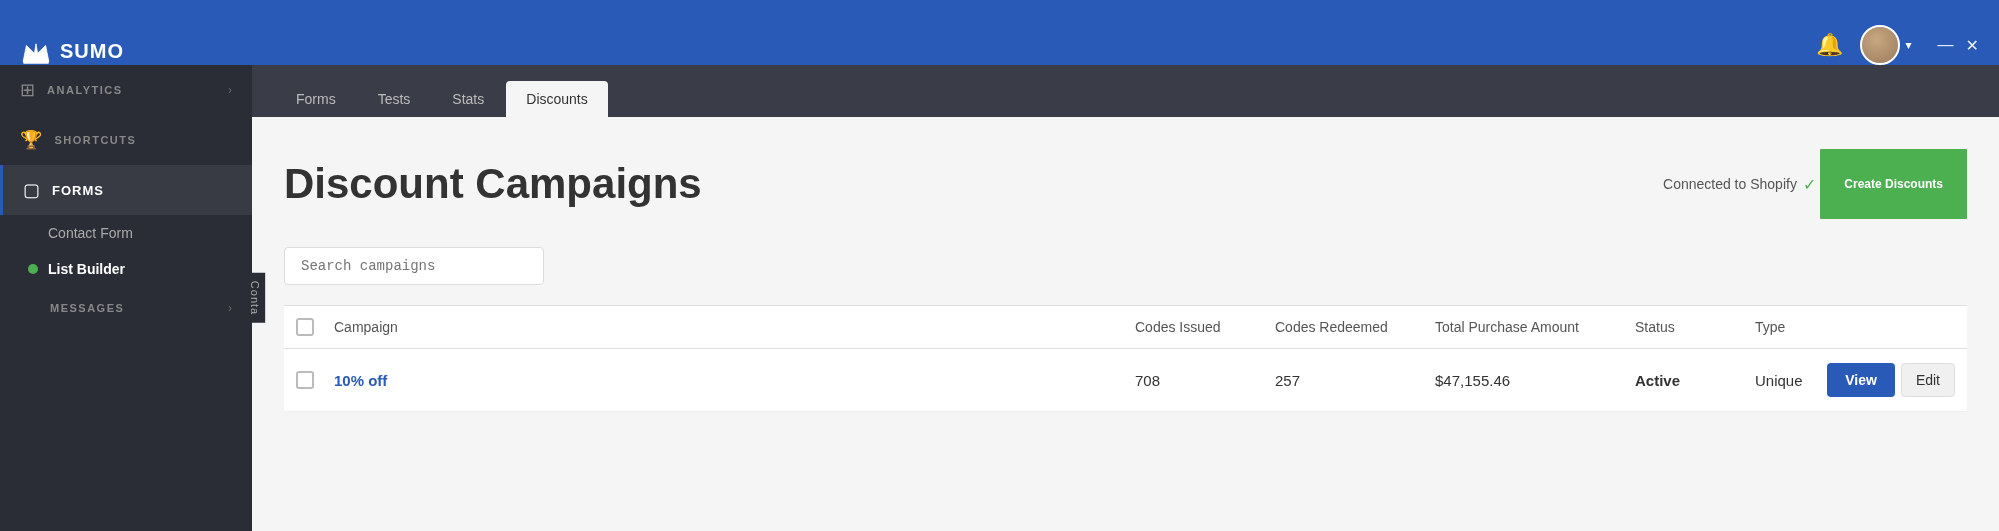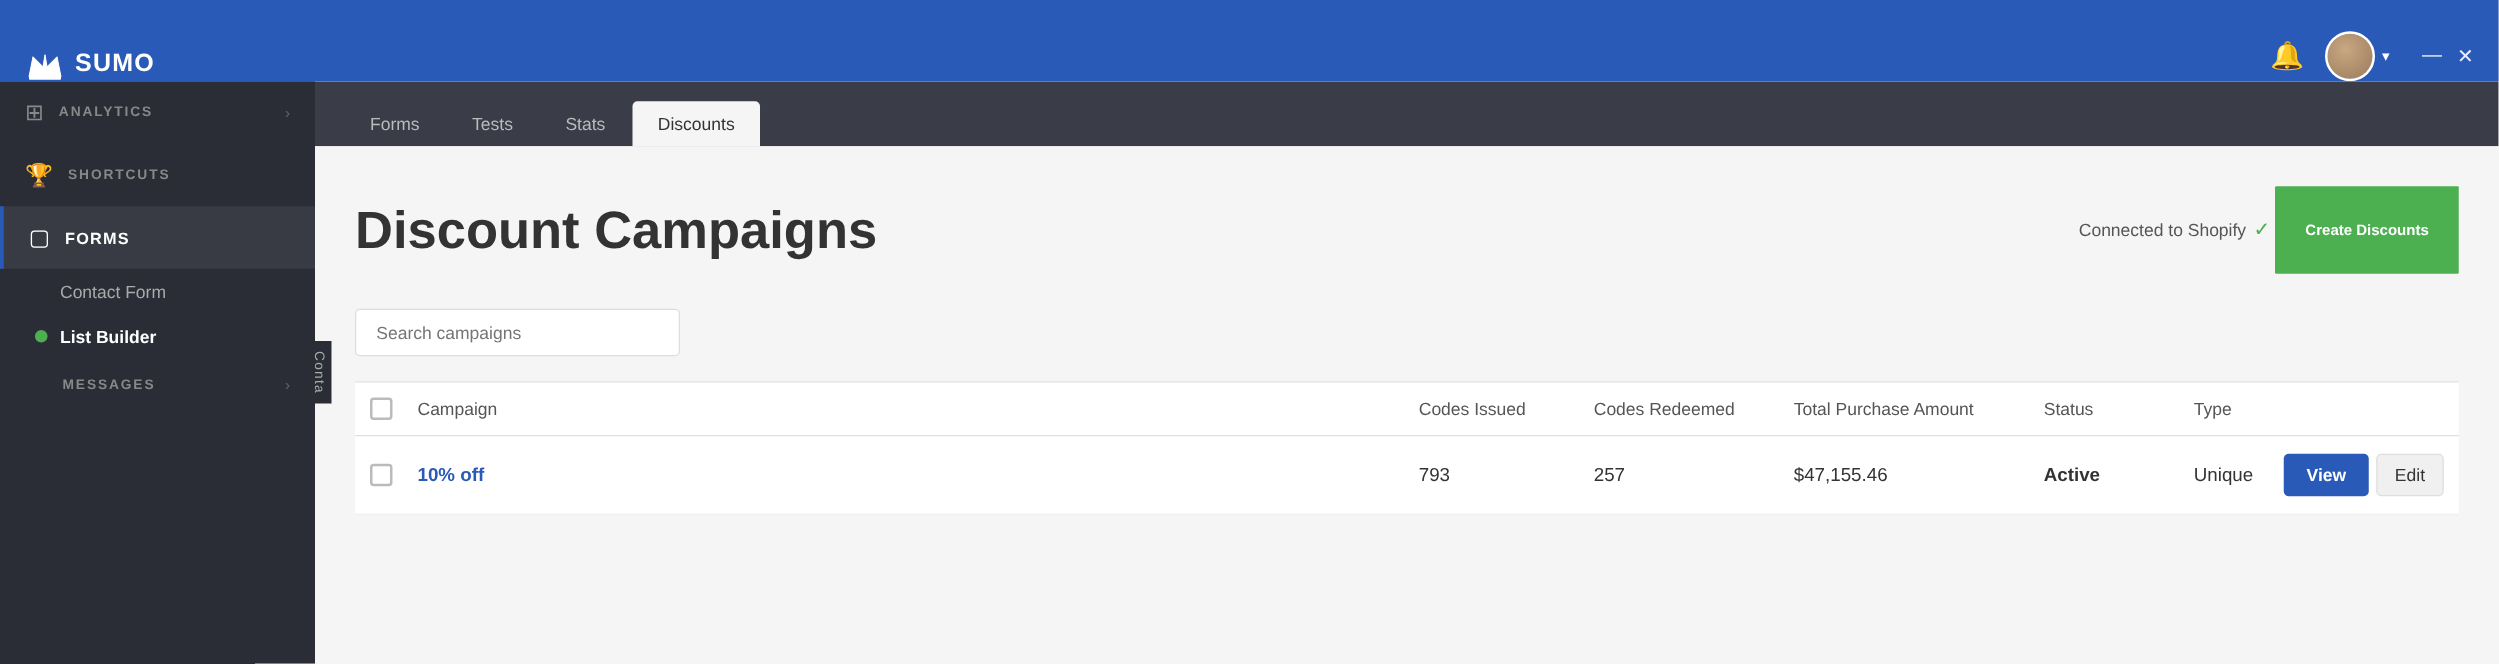"Search campaigns" .search-input { font-family: none -> Liberation Mono, monospace }
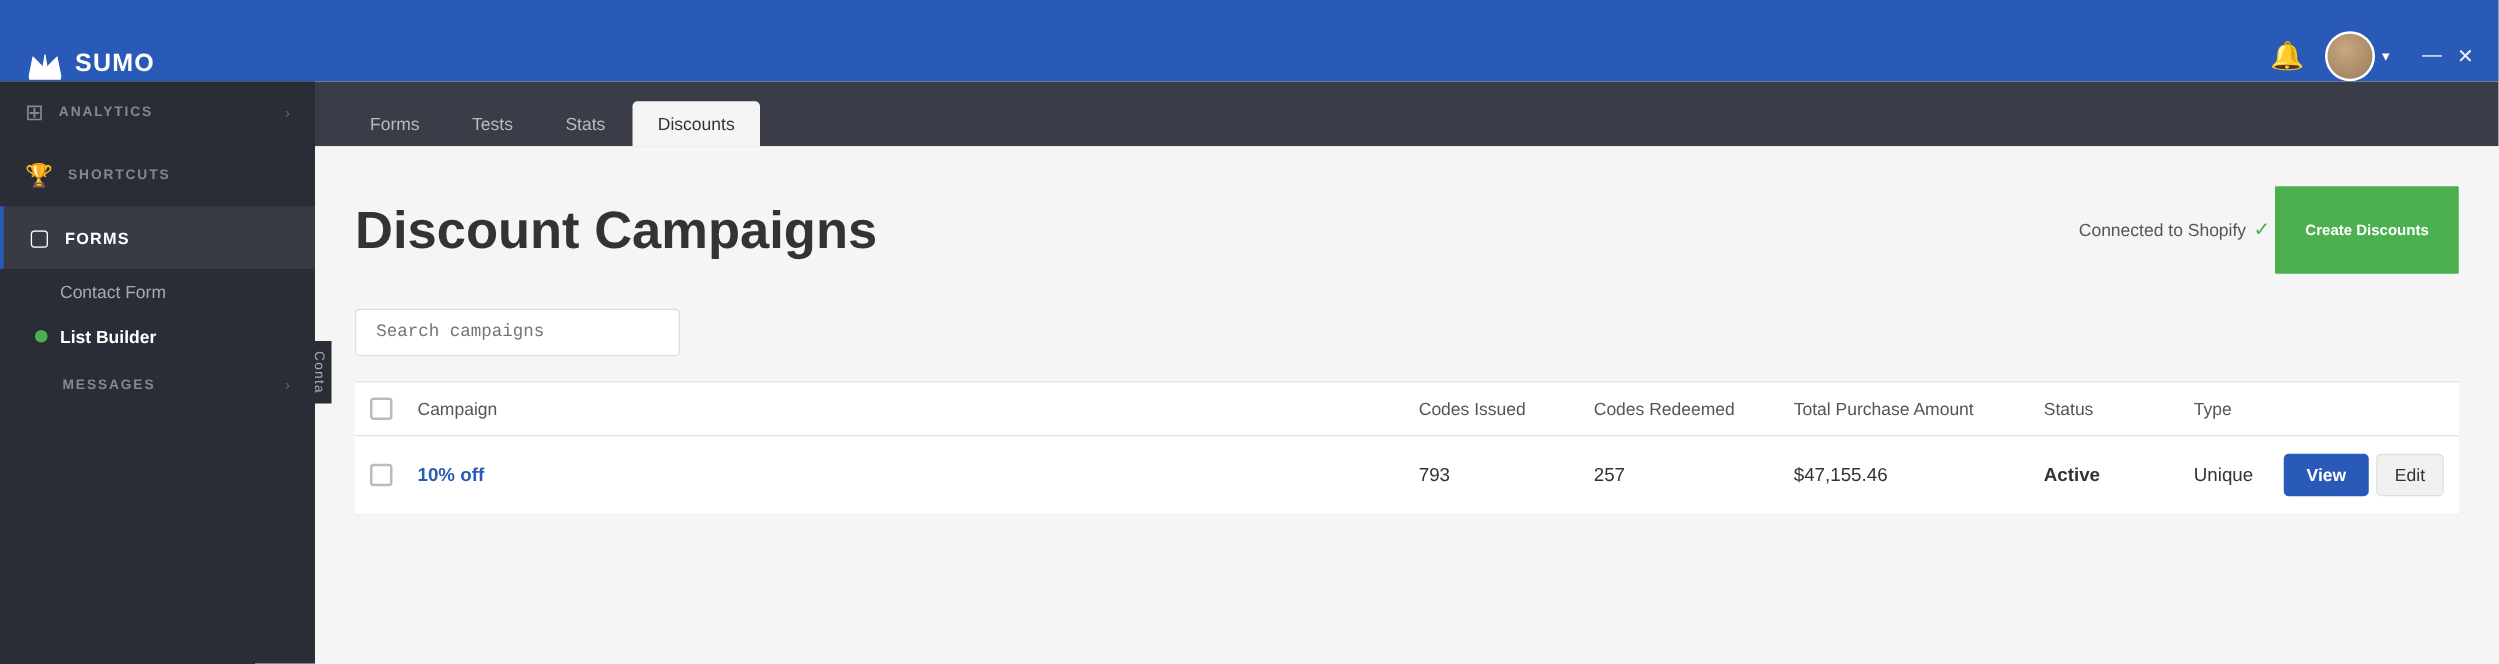"793" div.table-cell { text: 793 -> 708 }
